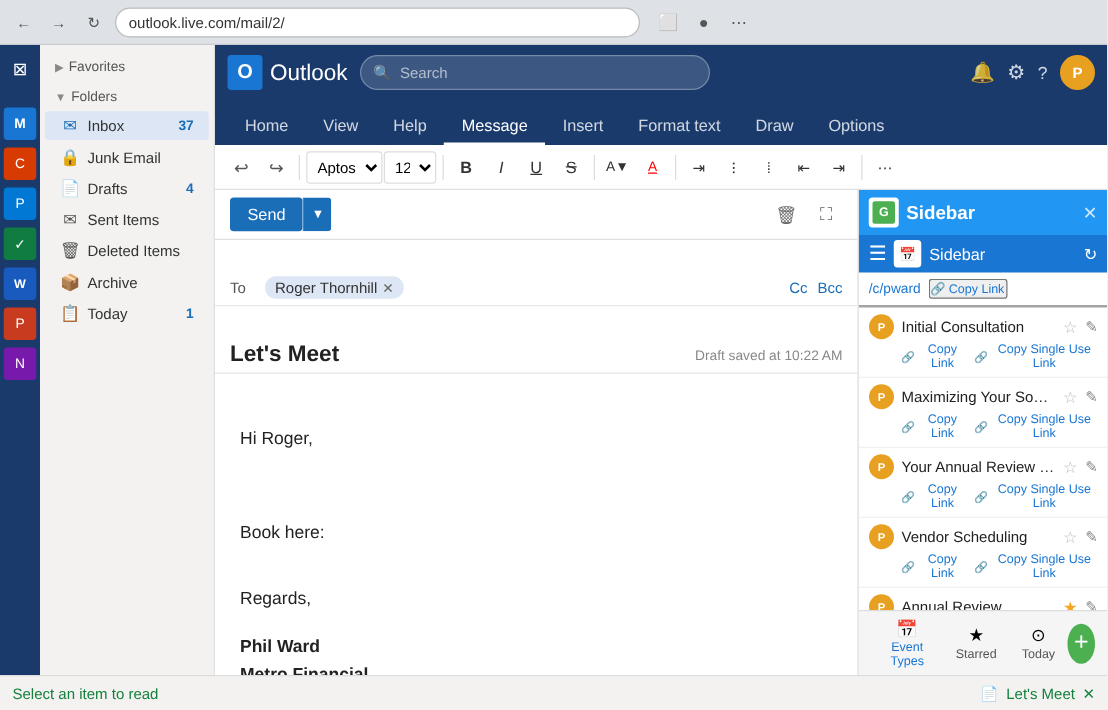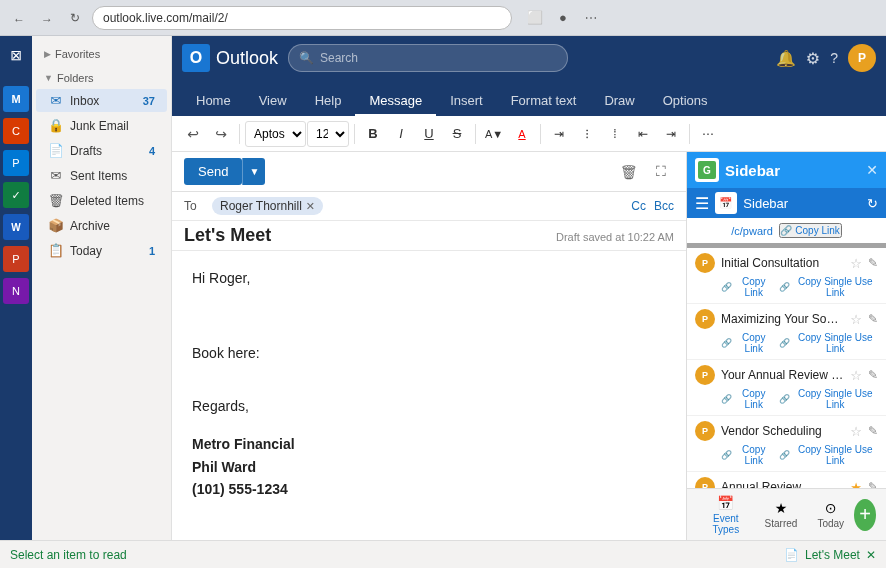"Send" .email-compose { gap: none -> 24px }
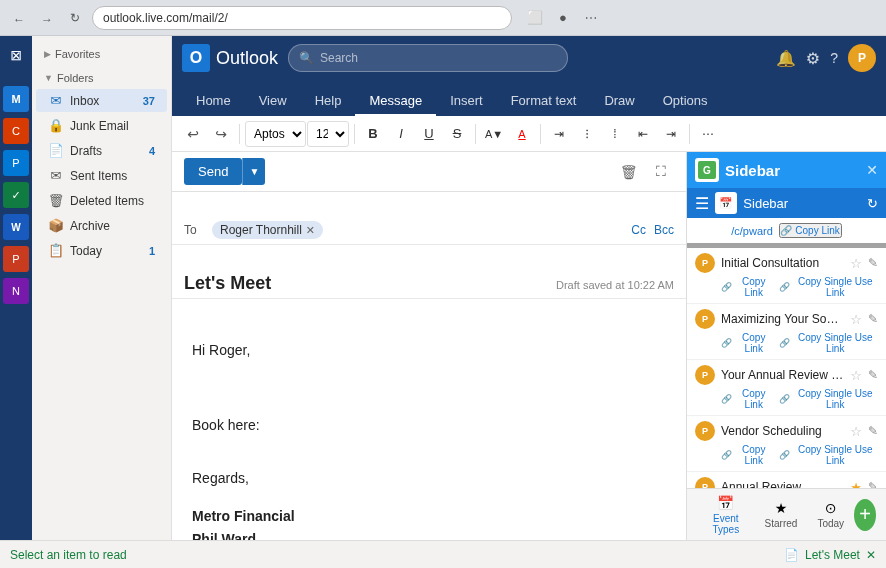"/c/pward" .gr-user-row { border-bottom: 5px solid #a3a3a3 -> 2px solid #a3a3a3; justify-content: center -> none }
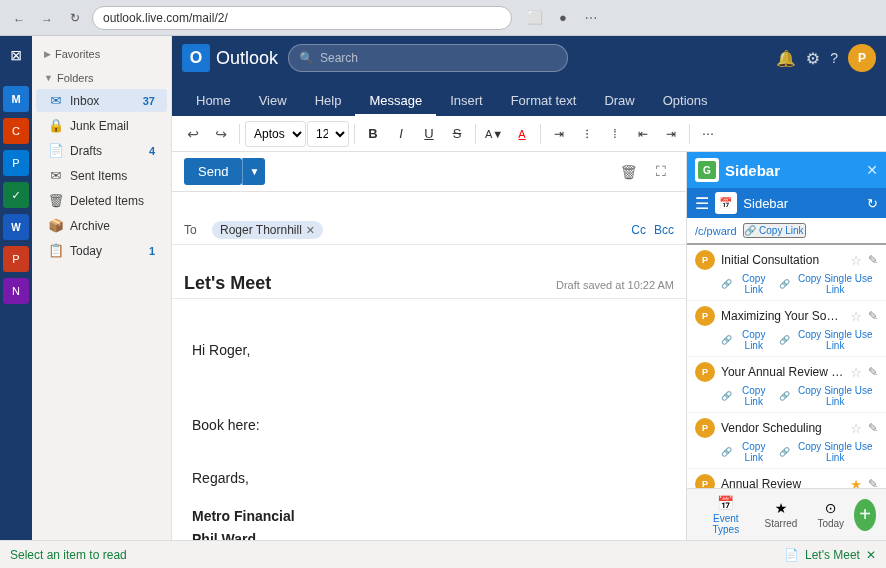"Metro Financial" p { order: before "Phil Ward" -> after "Phil Ward" }
